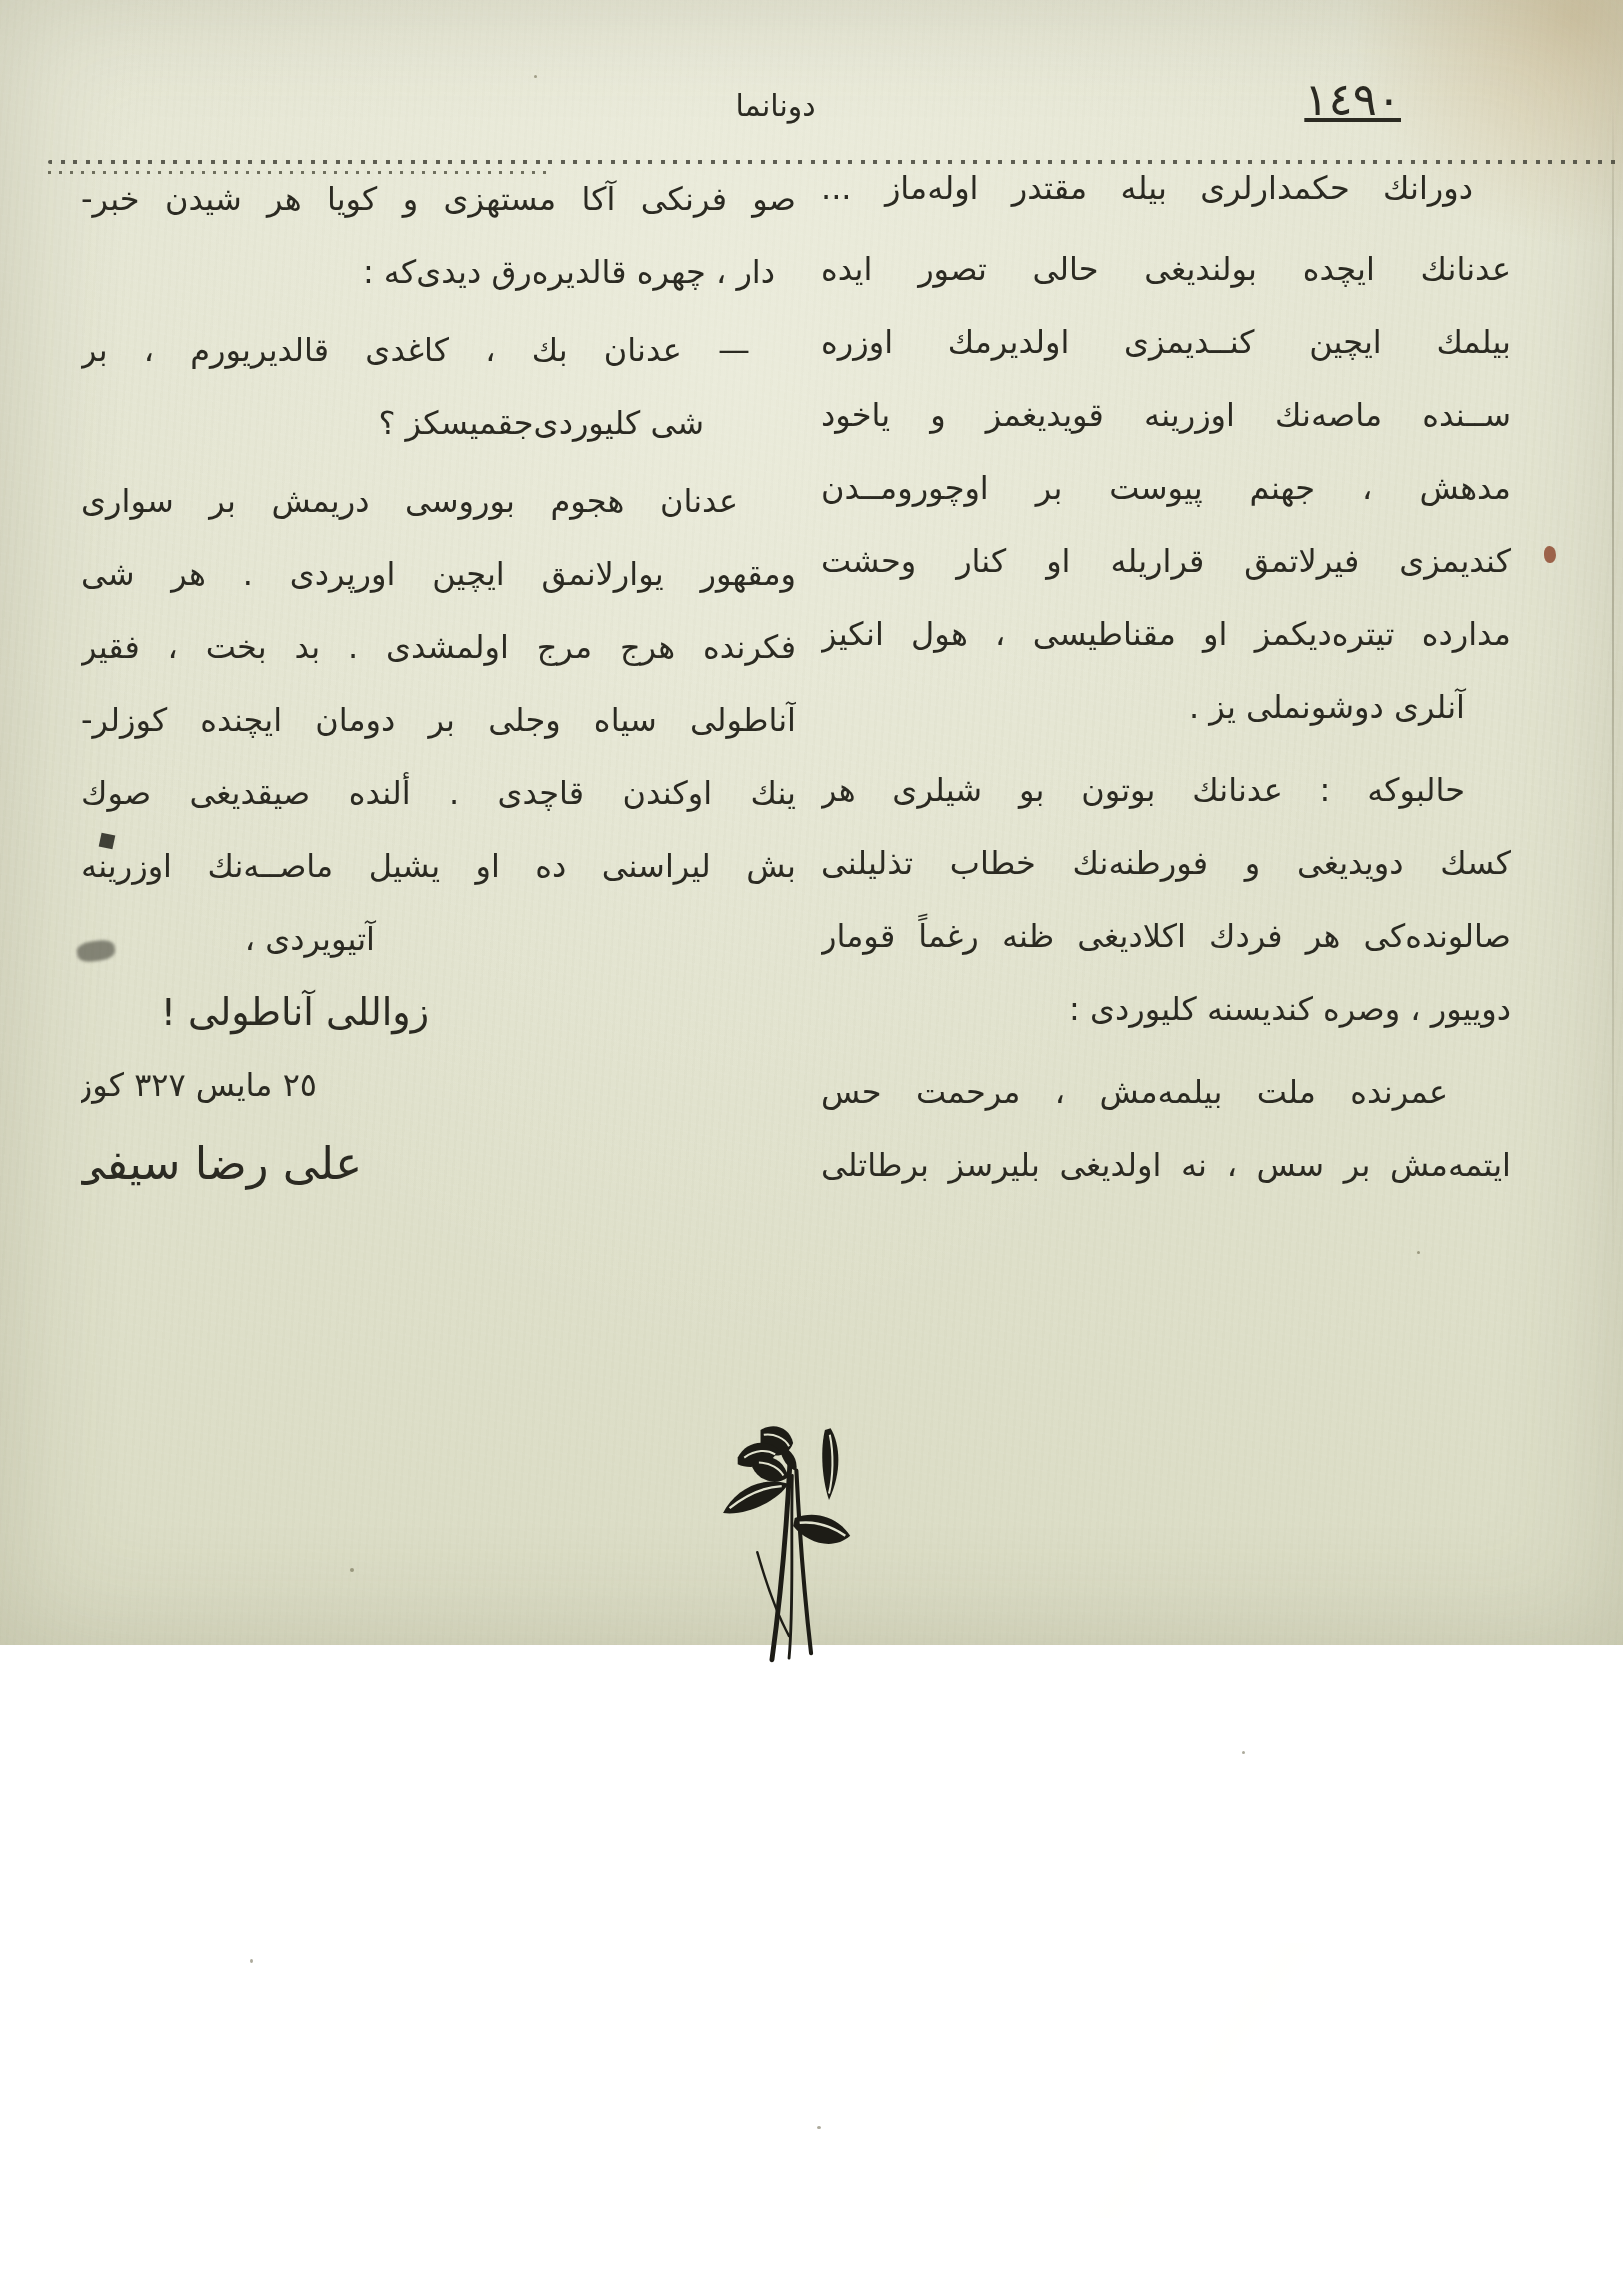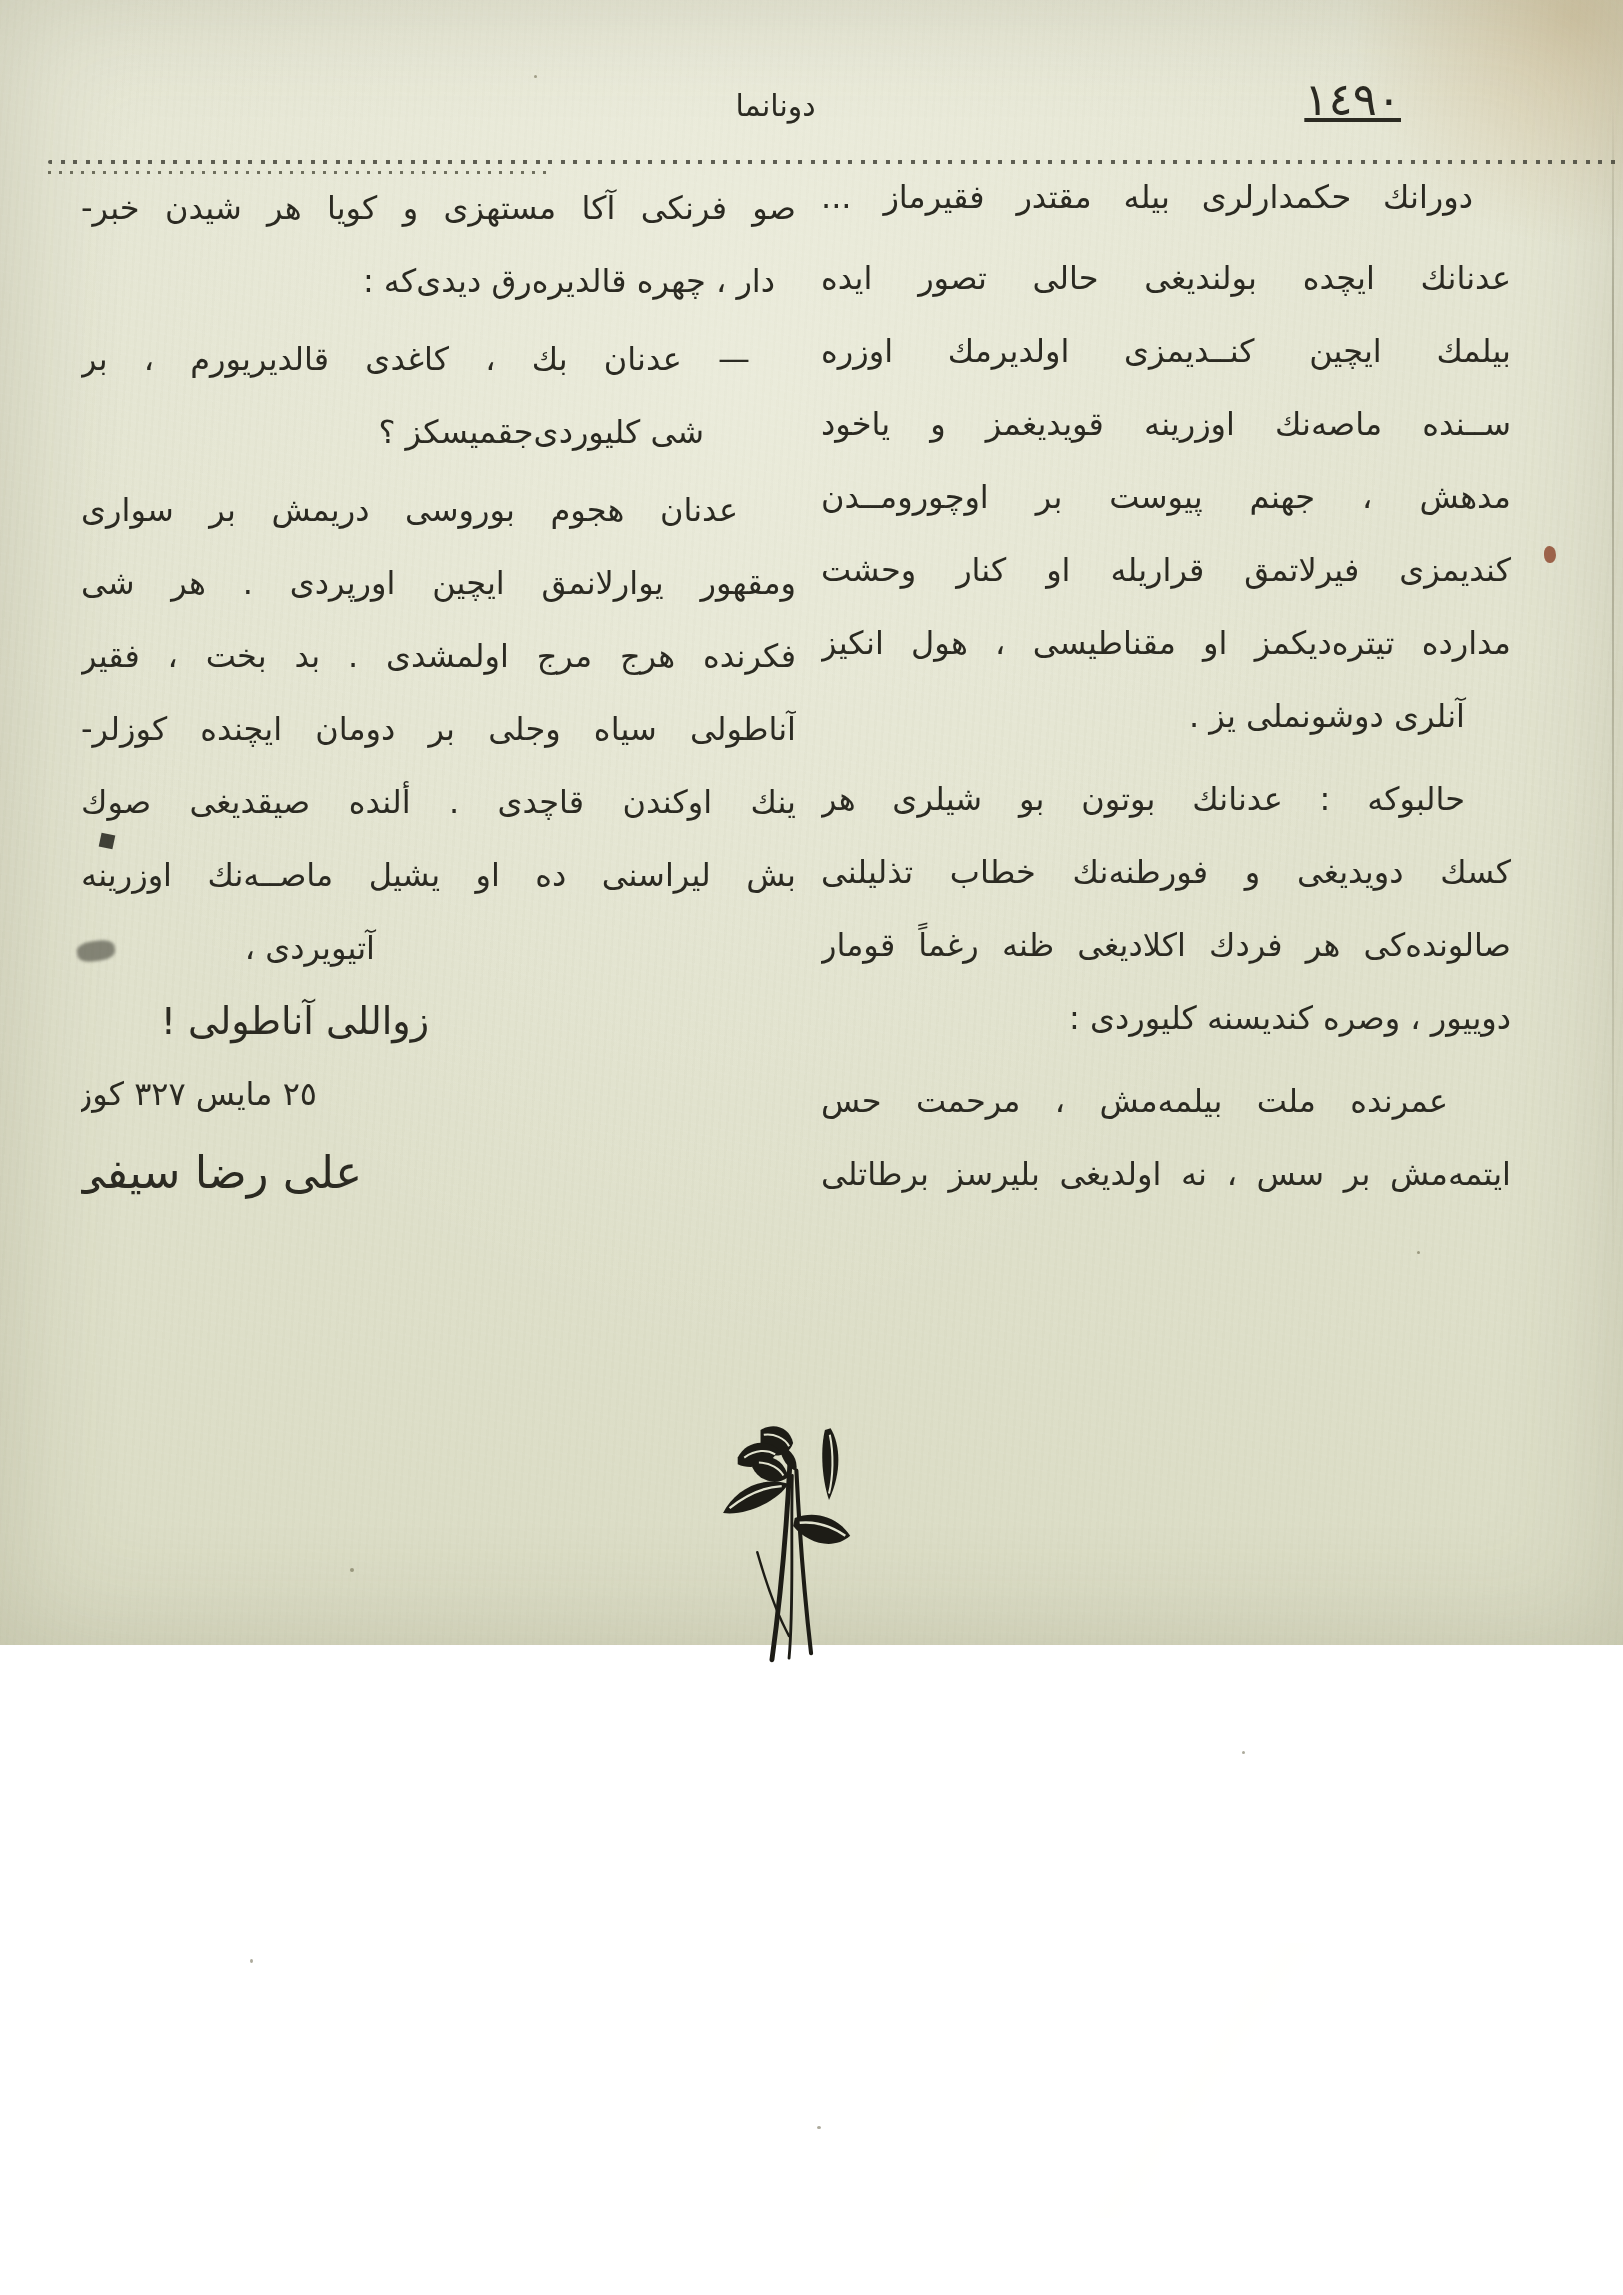"صو فرنكى آكا مستهزى و" .col { margin-top: 9px -> none }
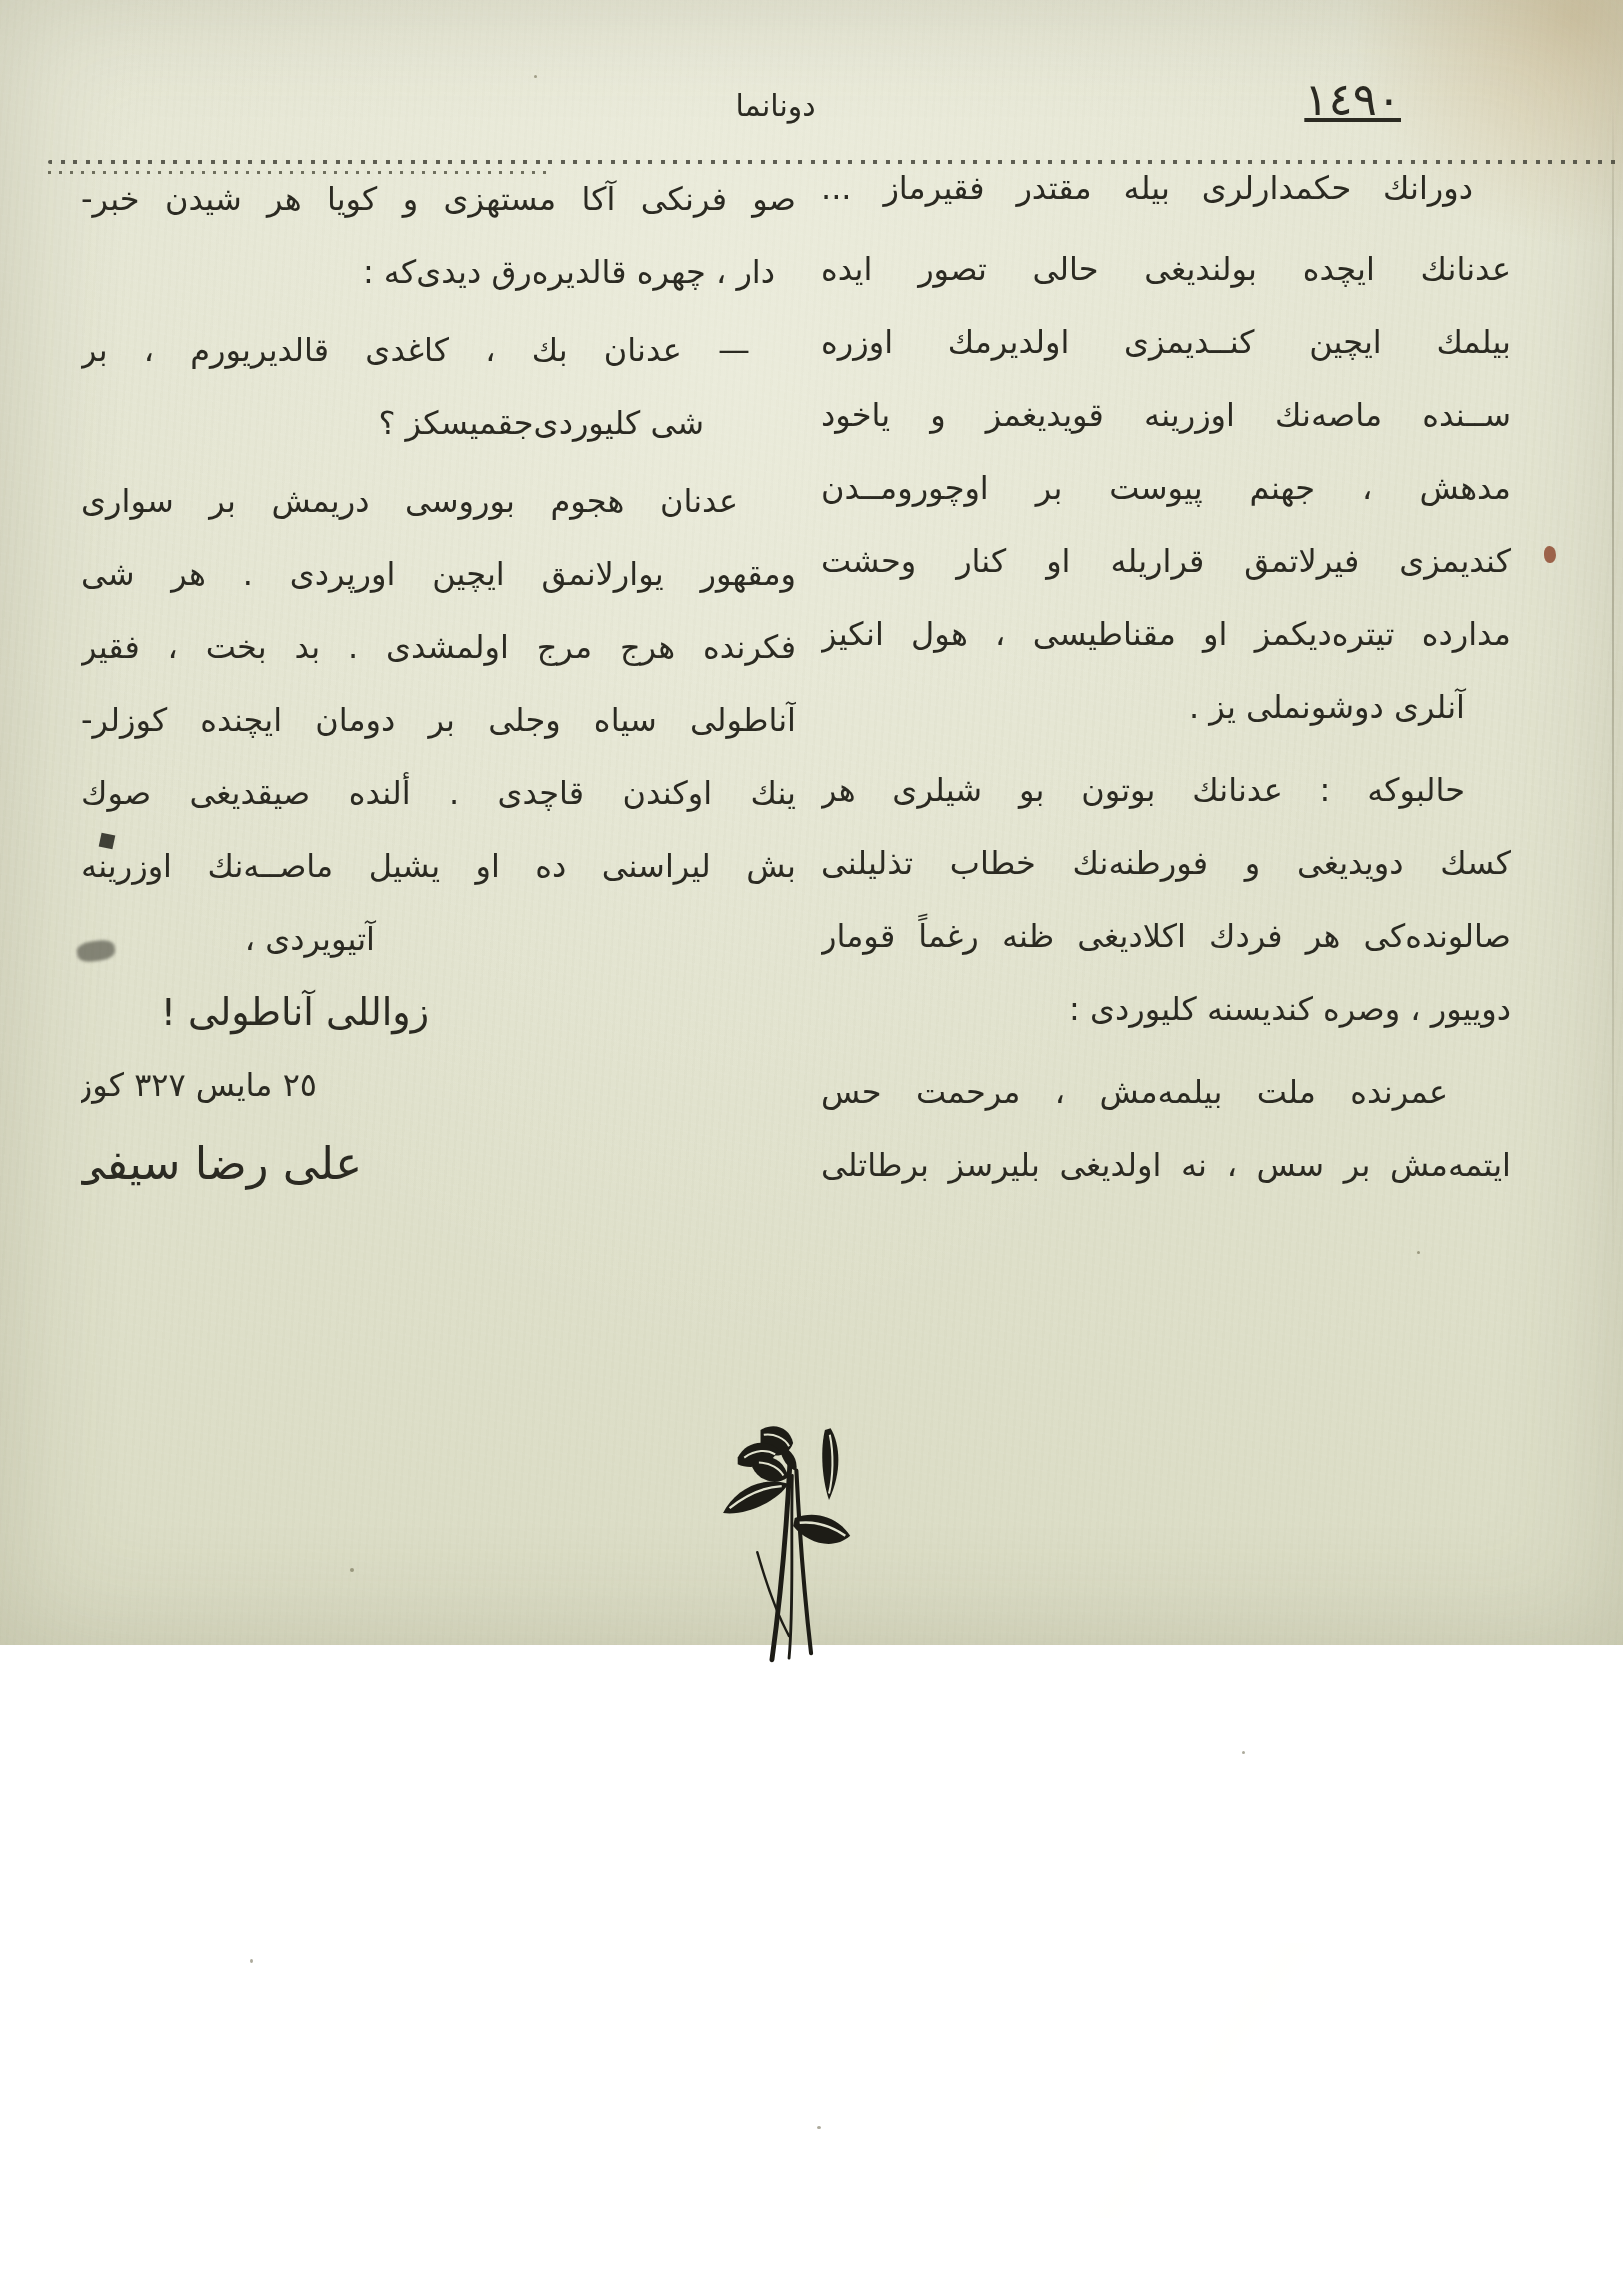"دورانك حكمدارلرى بيله مقتدر فقير‌ماز" div.tline { text: فقير -> اوله }
